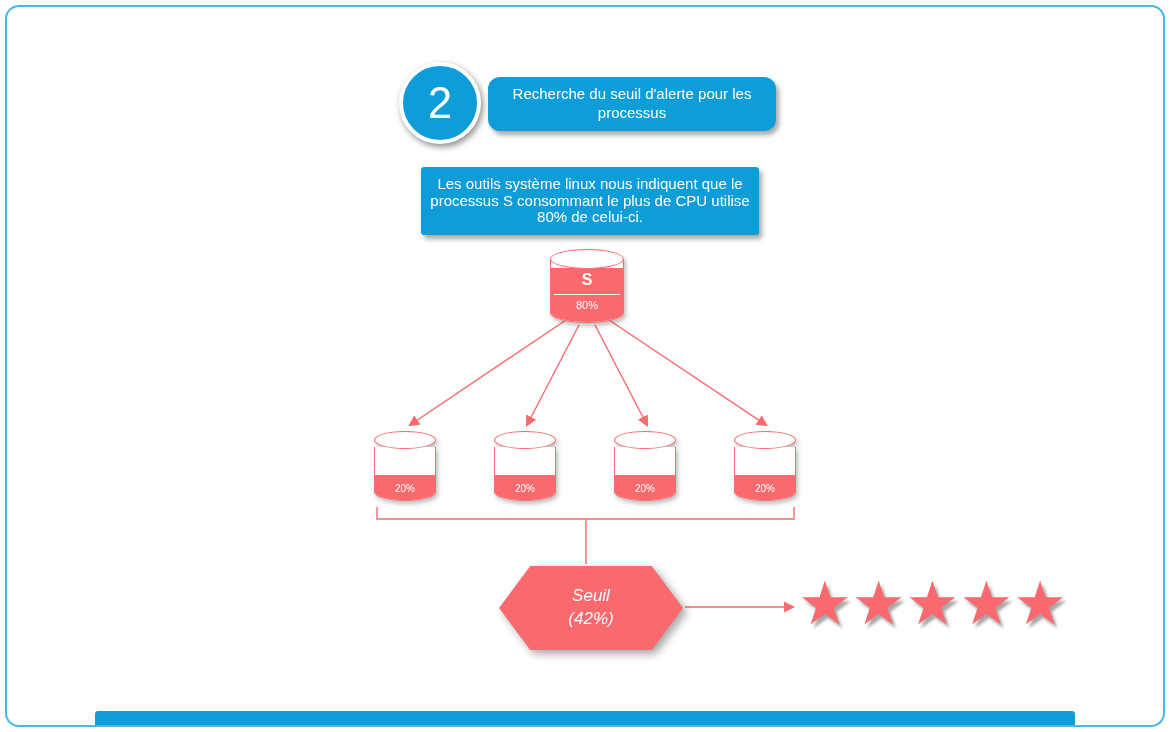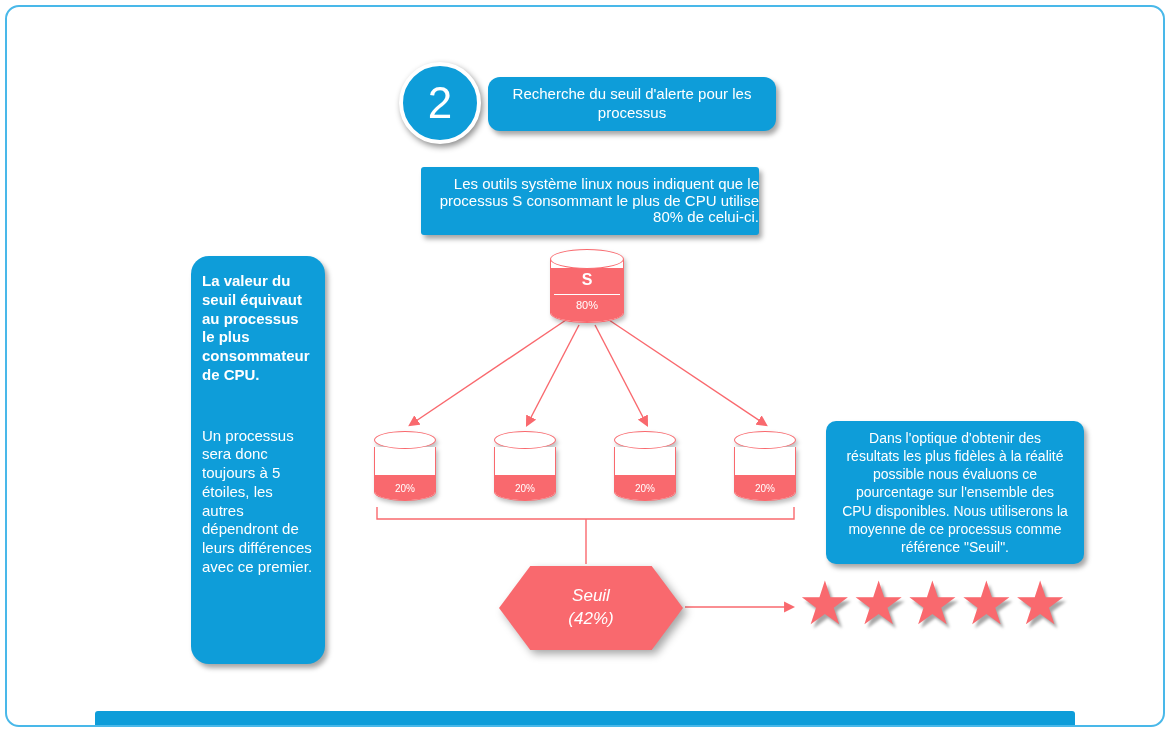"Les outils système linux nous" .intro-box { text-align: right -> none }
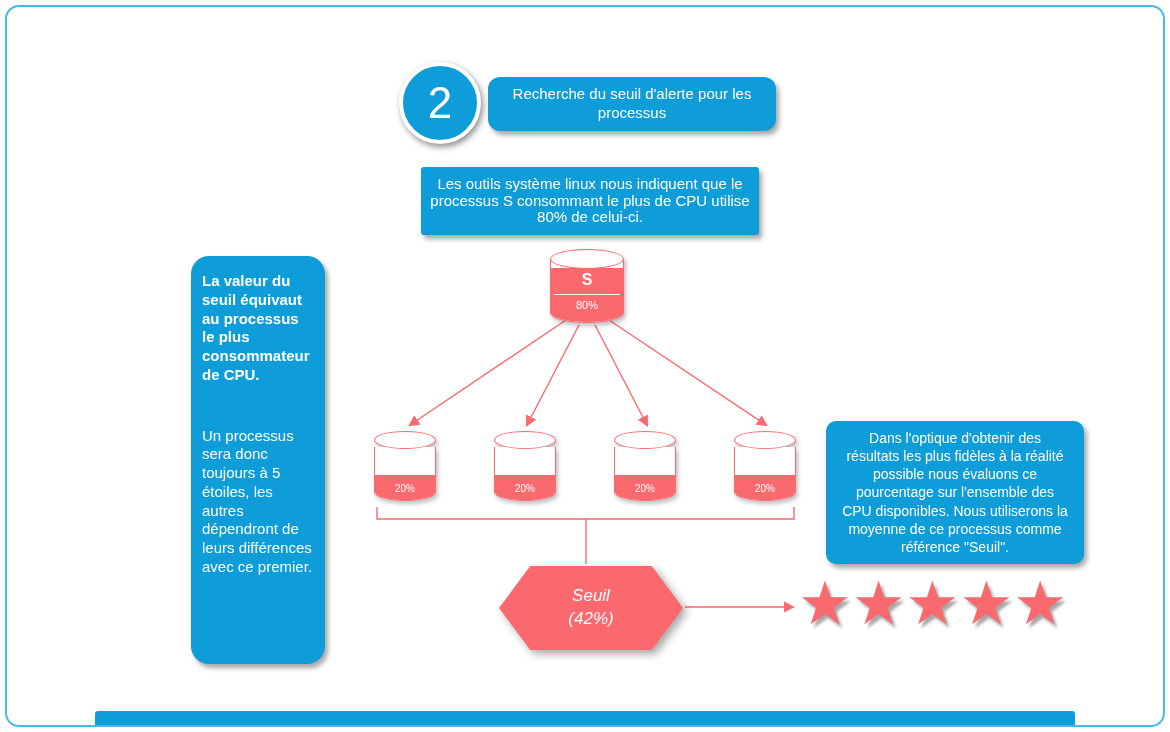"La valeur du seuil équivaut" div.blue-box { html: <div> <div>La valeur du seuil équivaut au processus le plus consommateur de CPU.</div> <div>Un processus sera donc toujours à 5 étoiles, les autres dépendront de leurs différences avec ce premier.</div> </div> -> none }
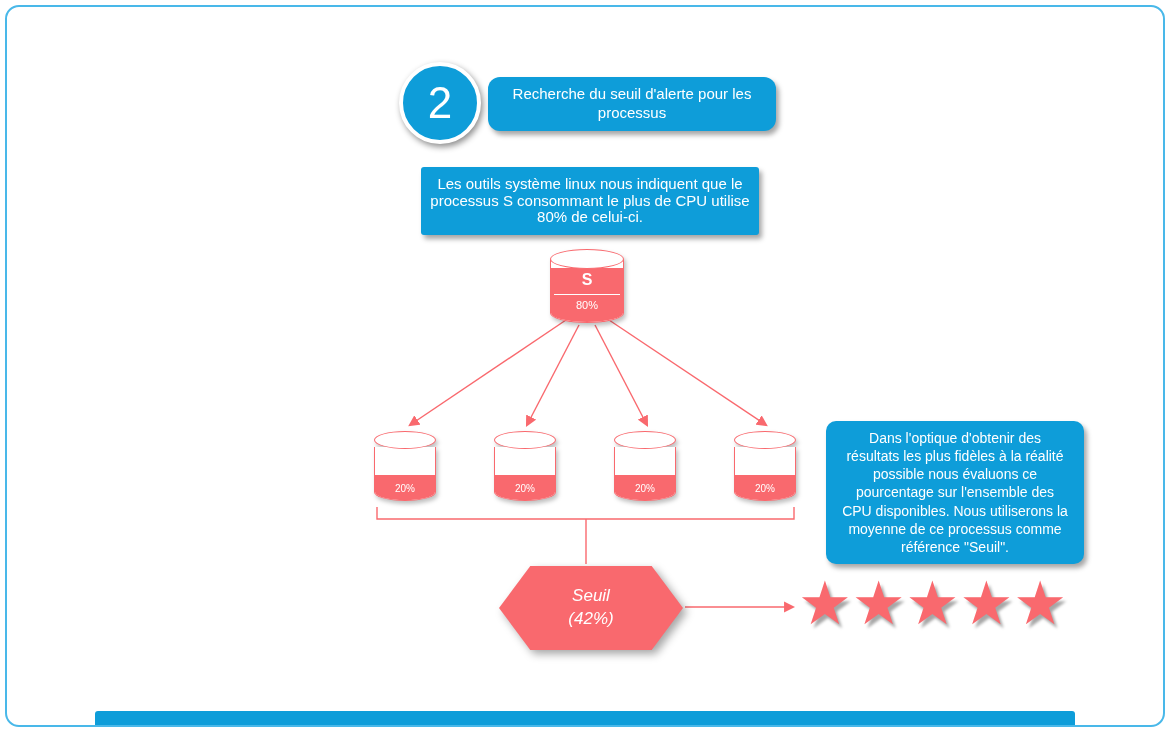"Dans l'optique d'obtenir des résultats" div.blue-box { html: <div> <span>Dans l'optique d'obtenir des résultats les plus fidèles à la réalité possible nous évaluons ce pourcentage sur l'ensemble des CPU disponibles. Nous utiliserons la moyenne de ce processus comme référence "Seuil".</span> </div> -> none }
